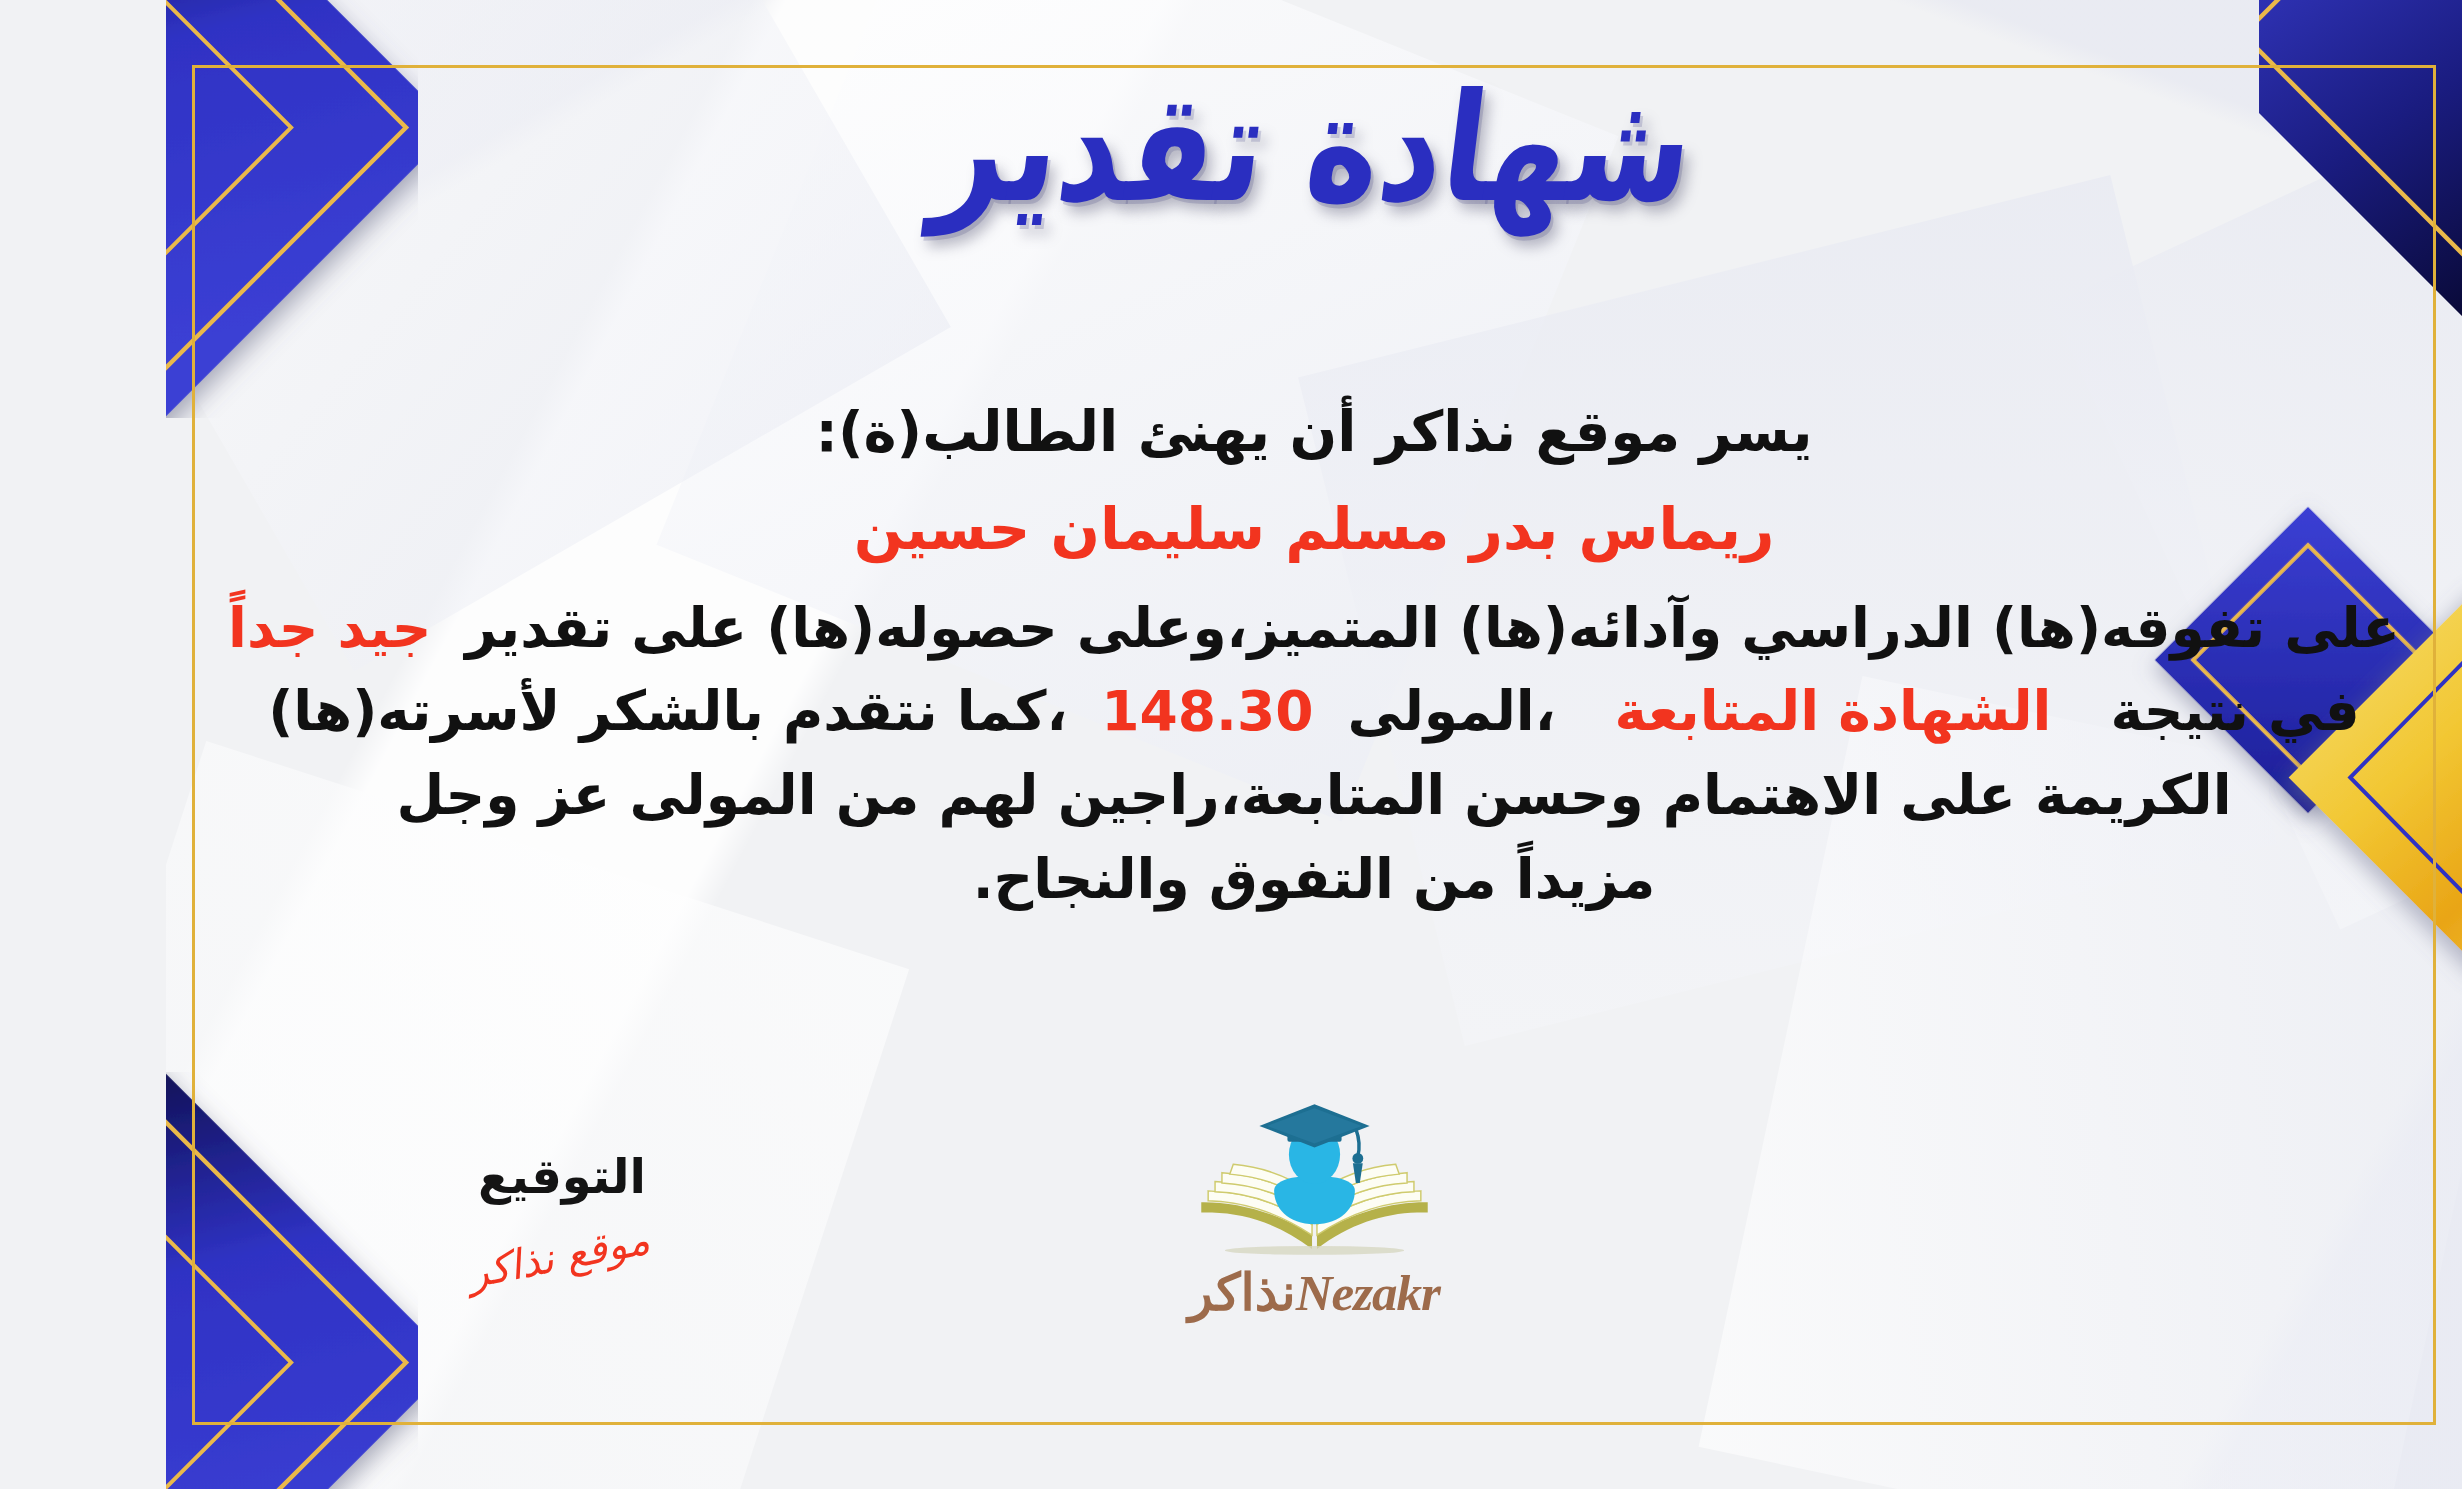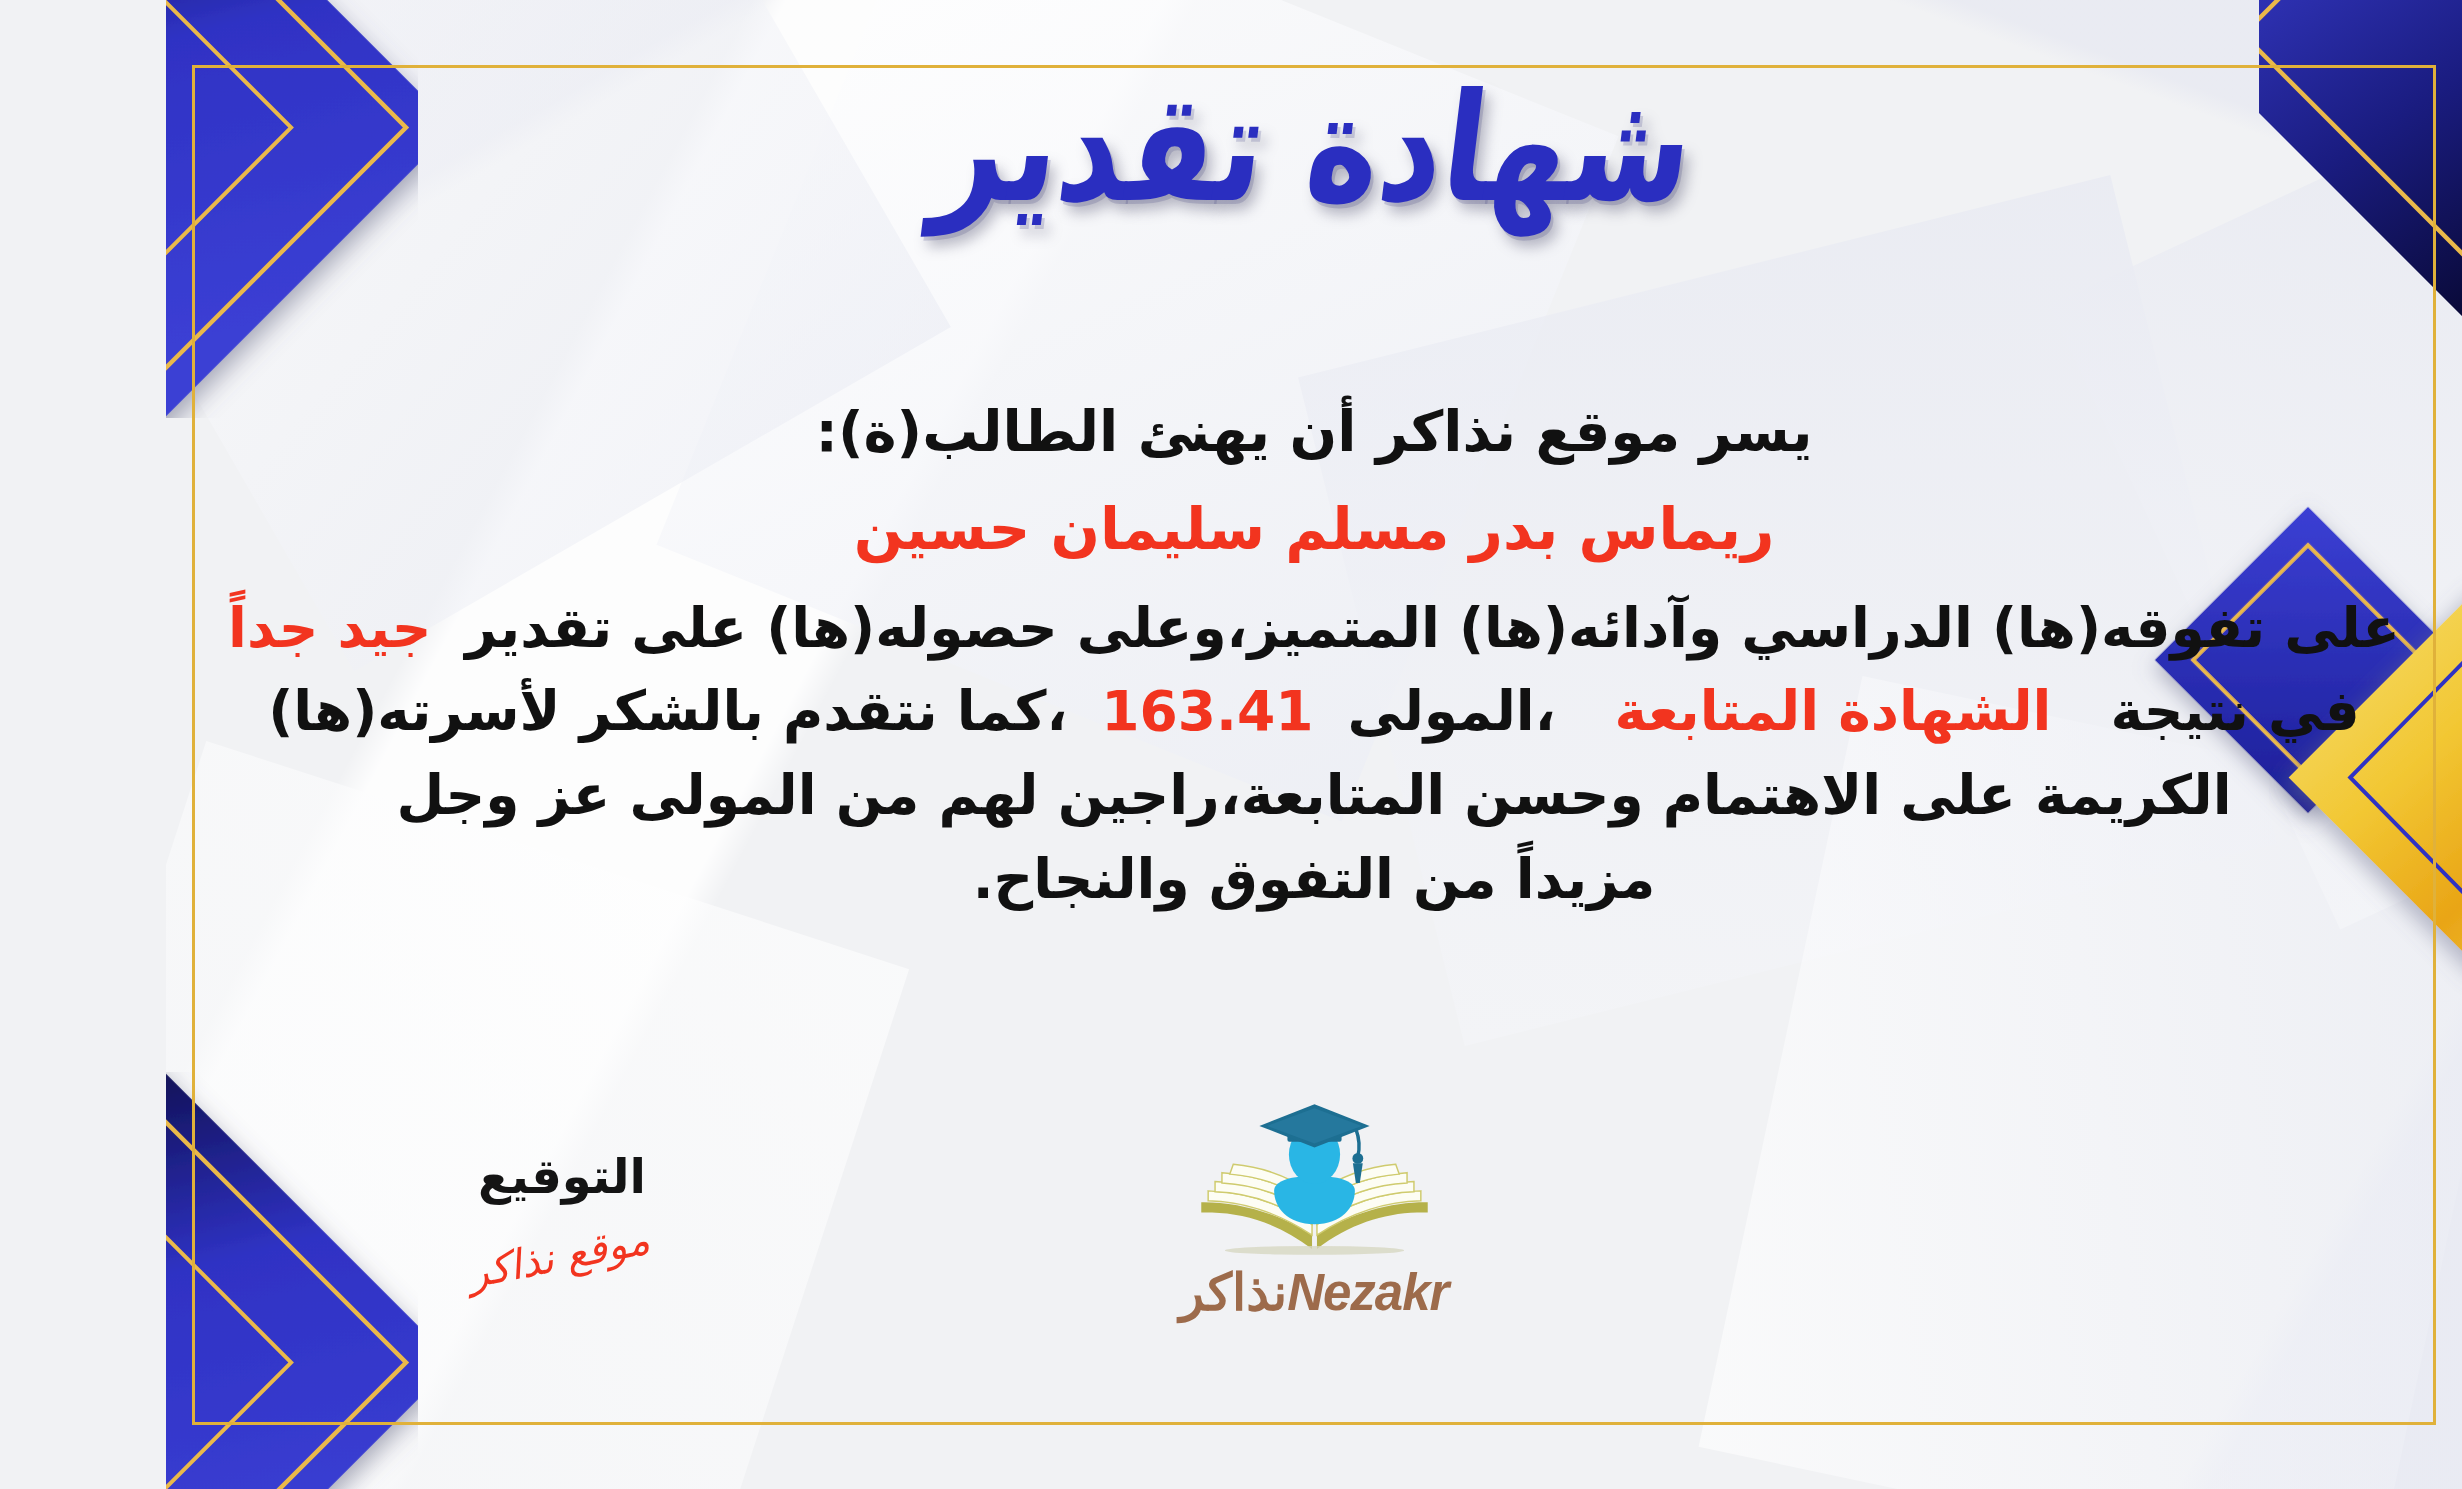"163.41" span.red { text: 163.41 -> 148.30 }
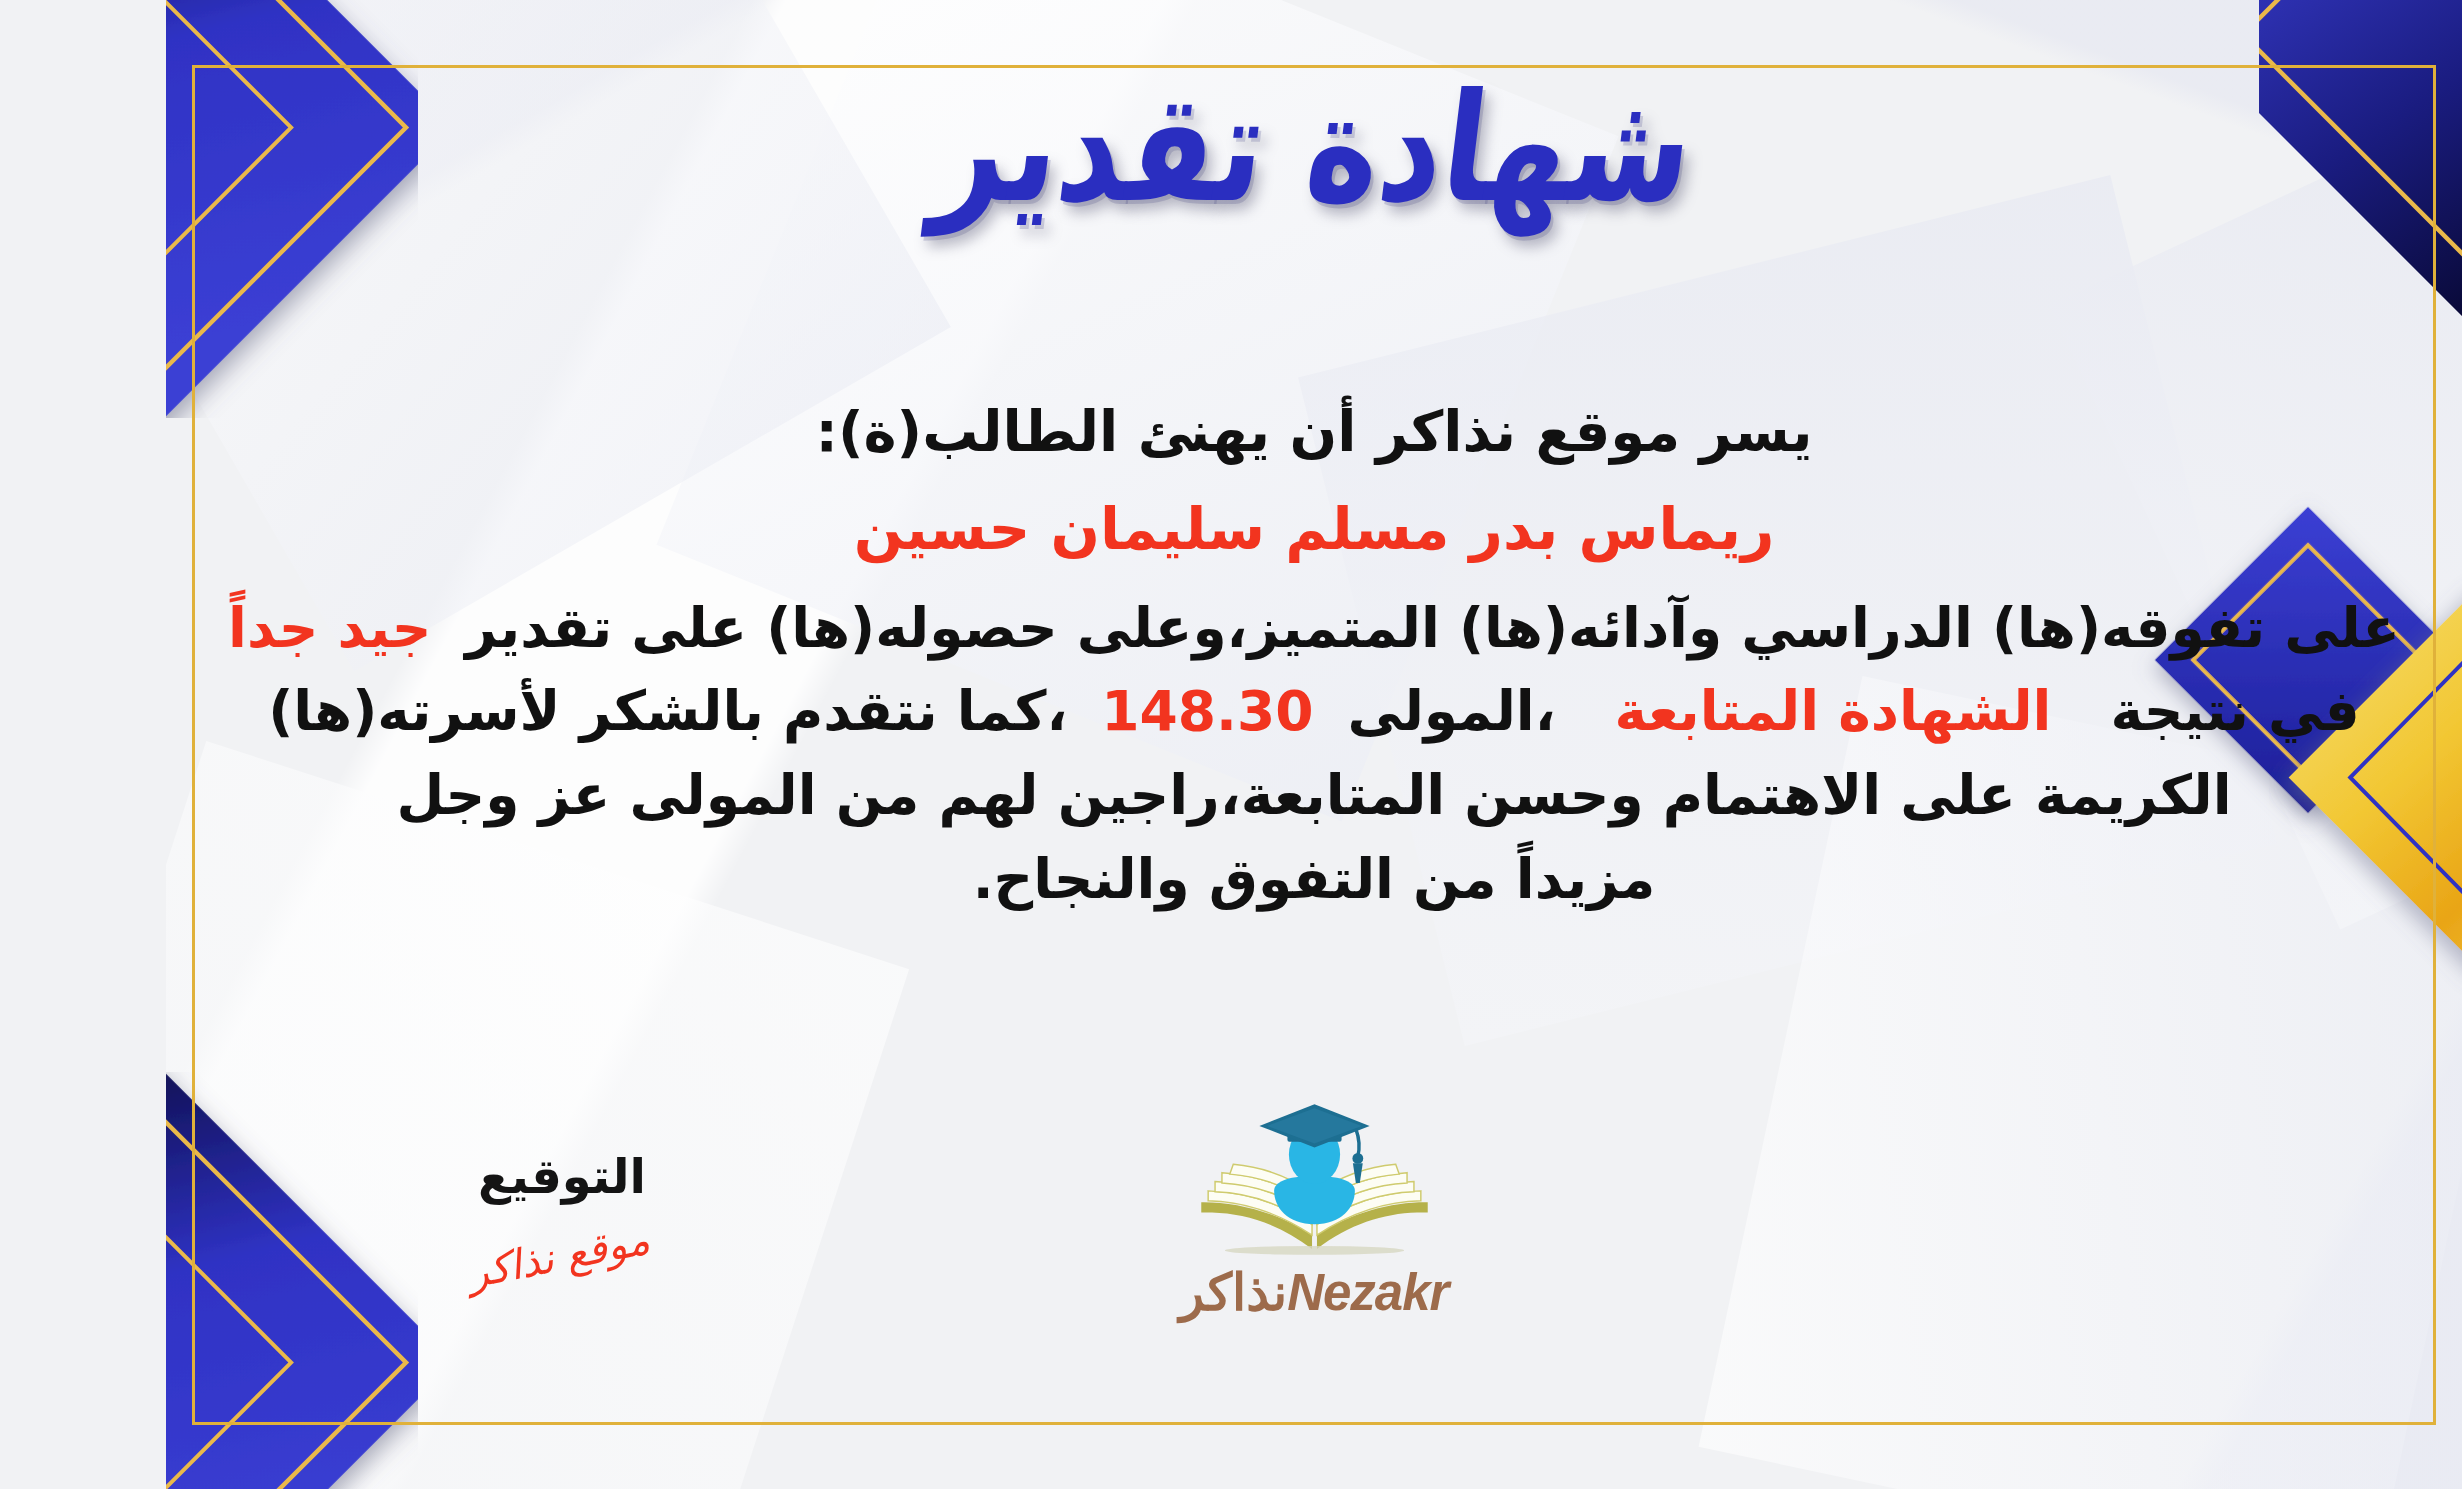"Nezakr" #logo-wordmark .latin { font-family: Liberation Sans, sans-serif -> Liberation Serif, serif }
